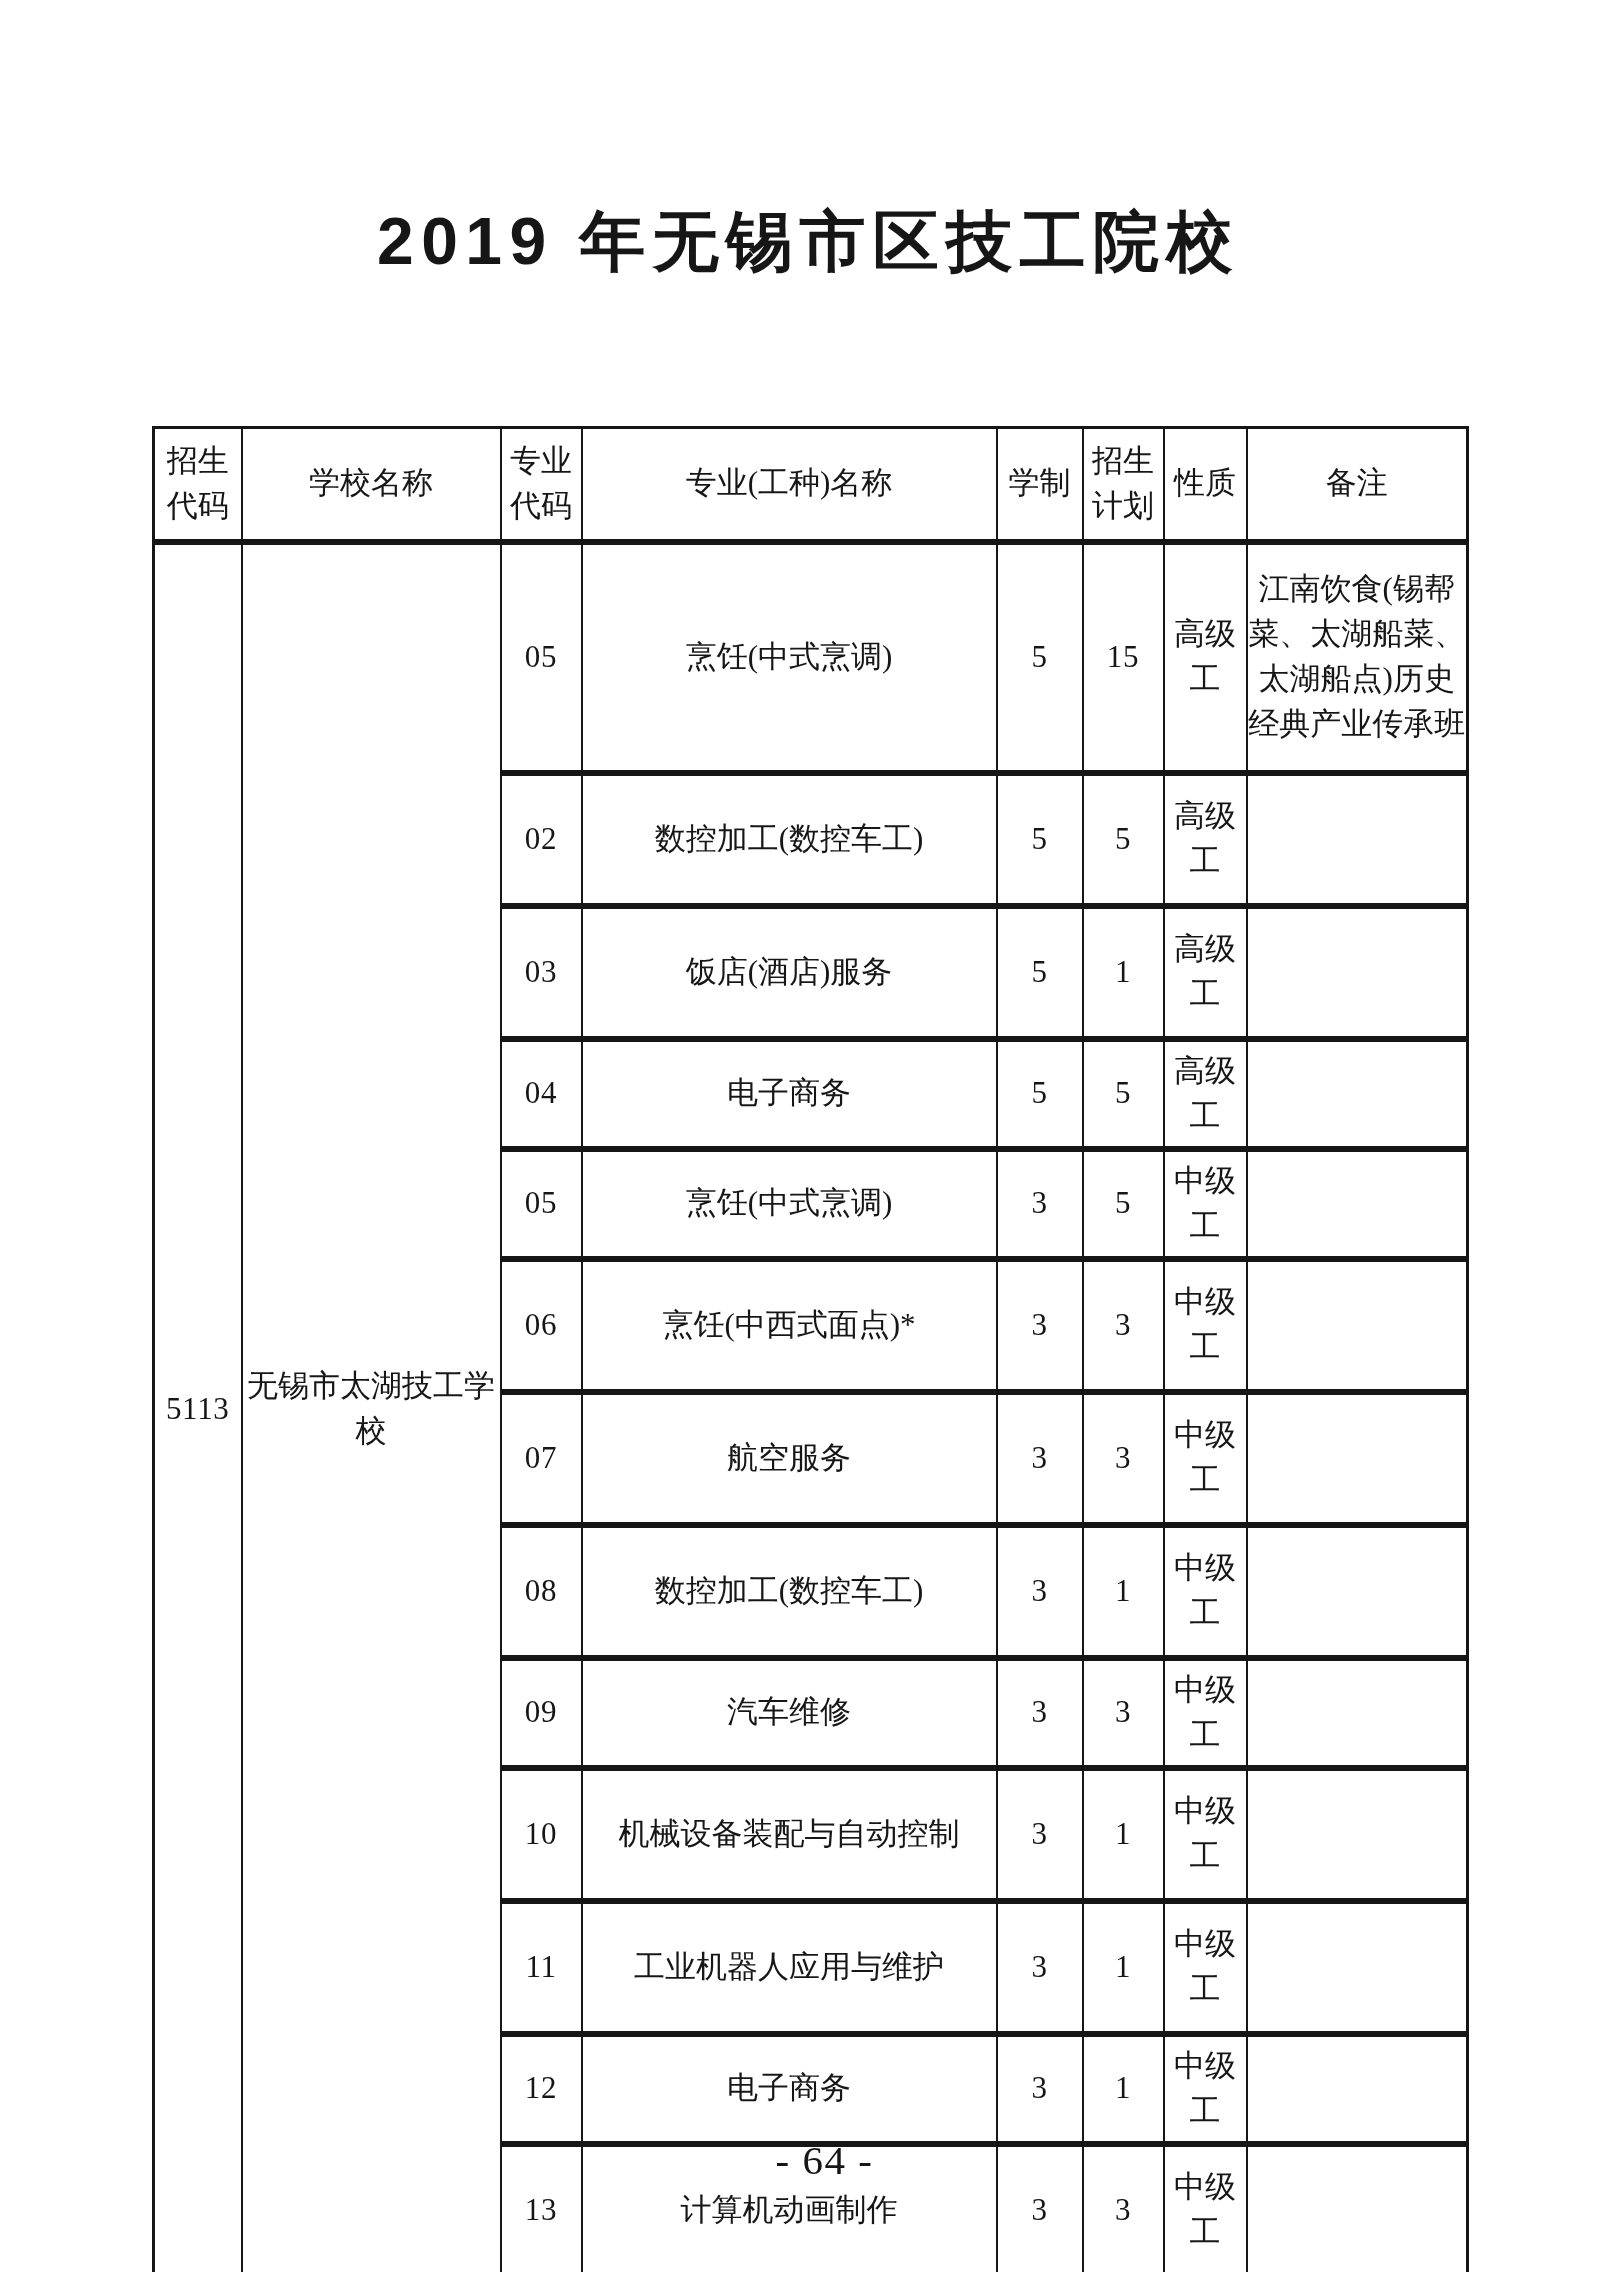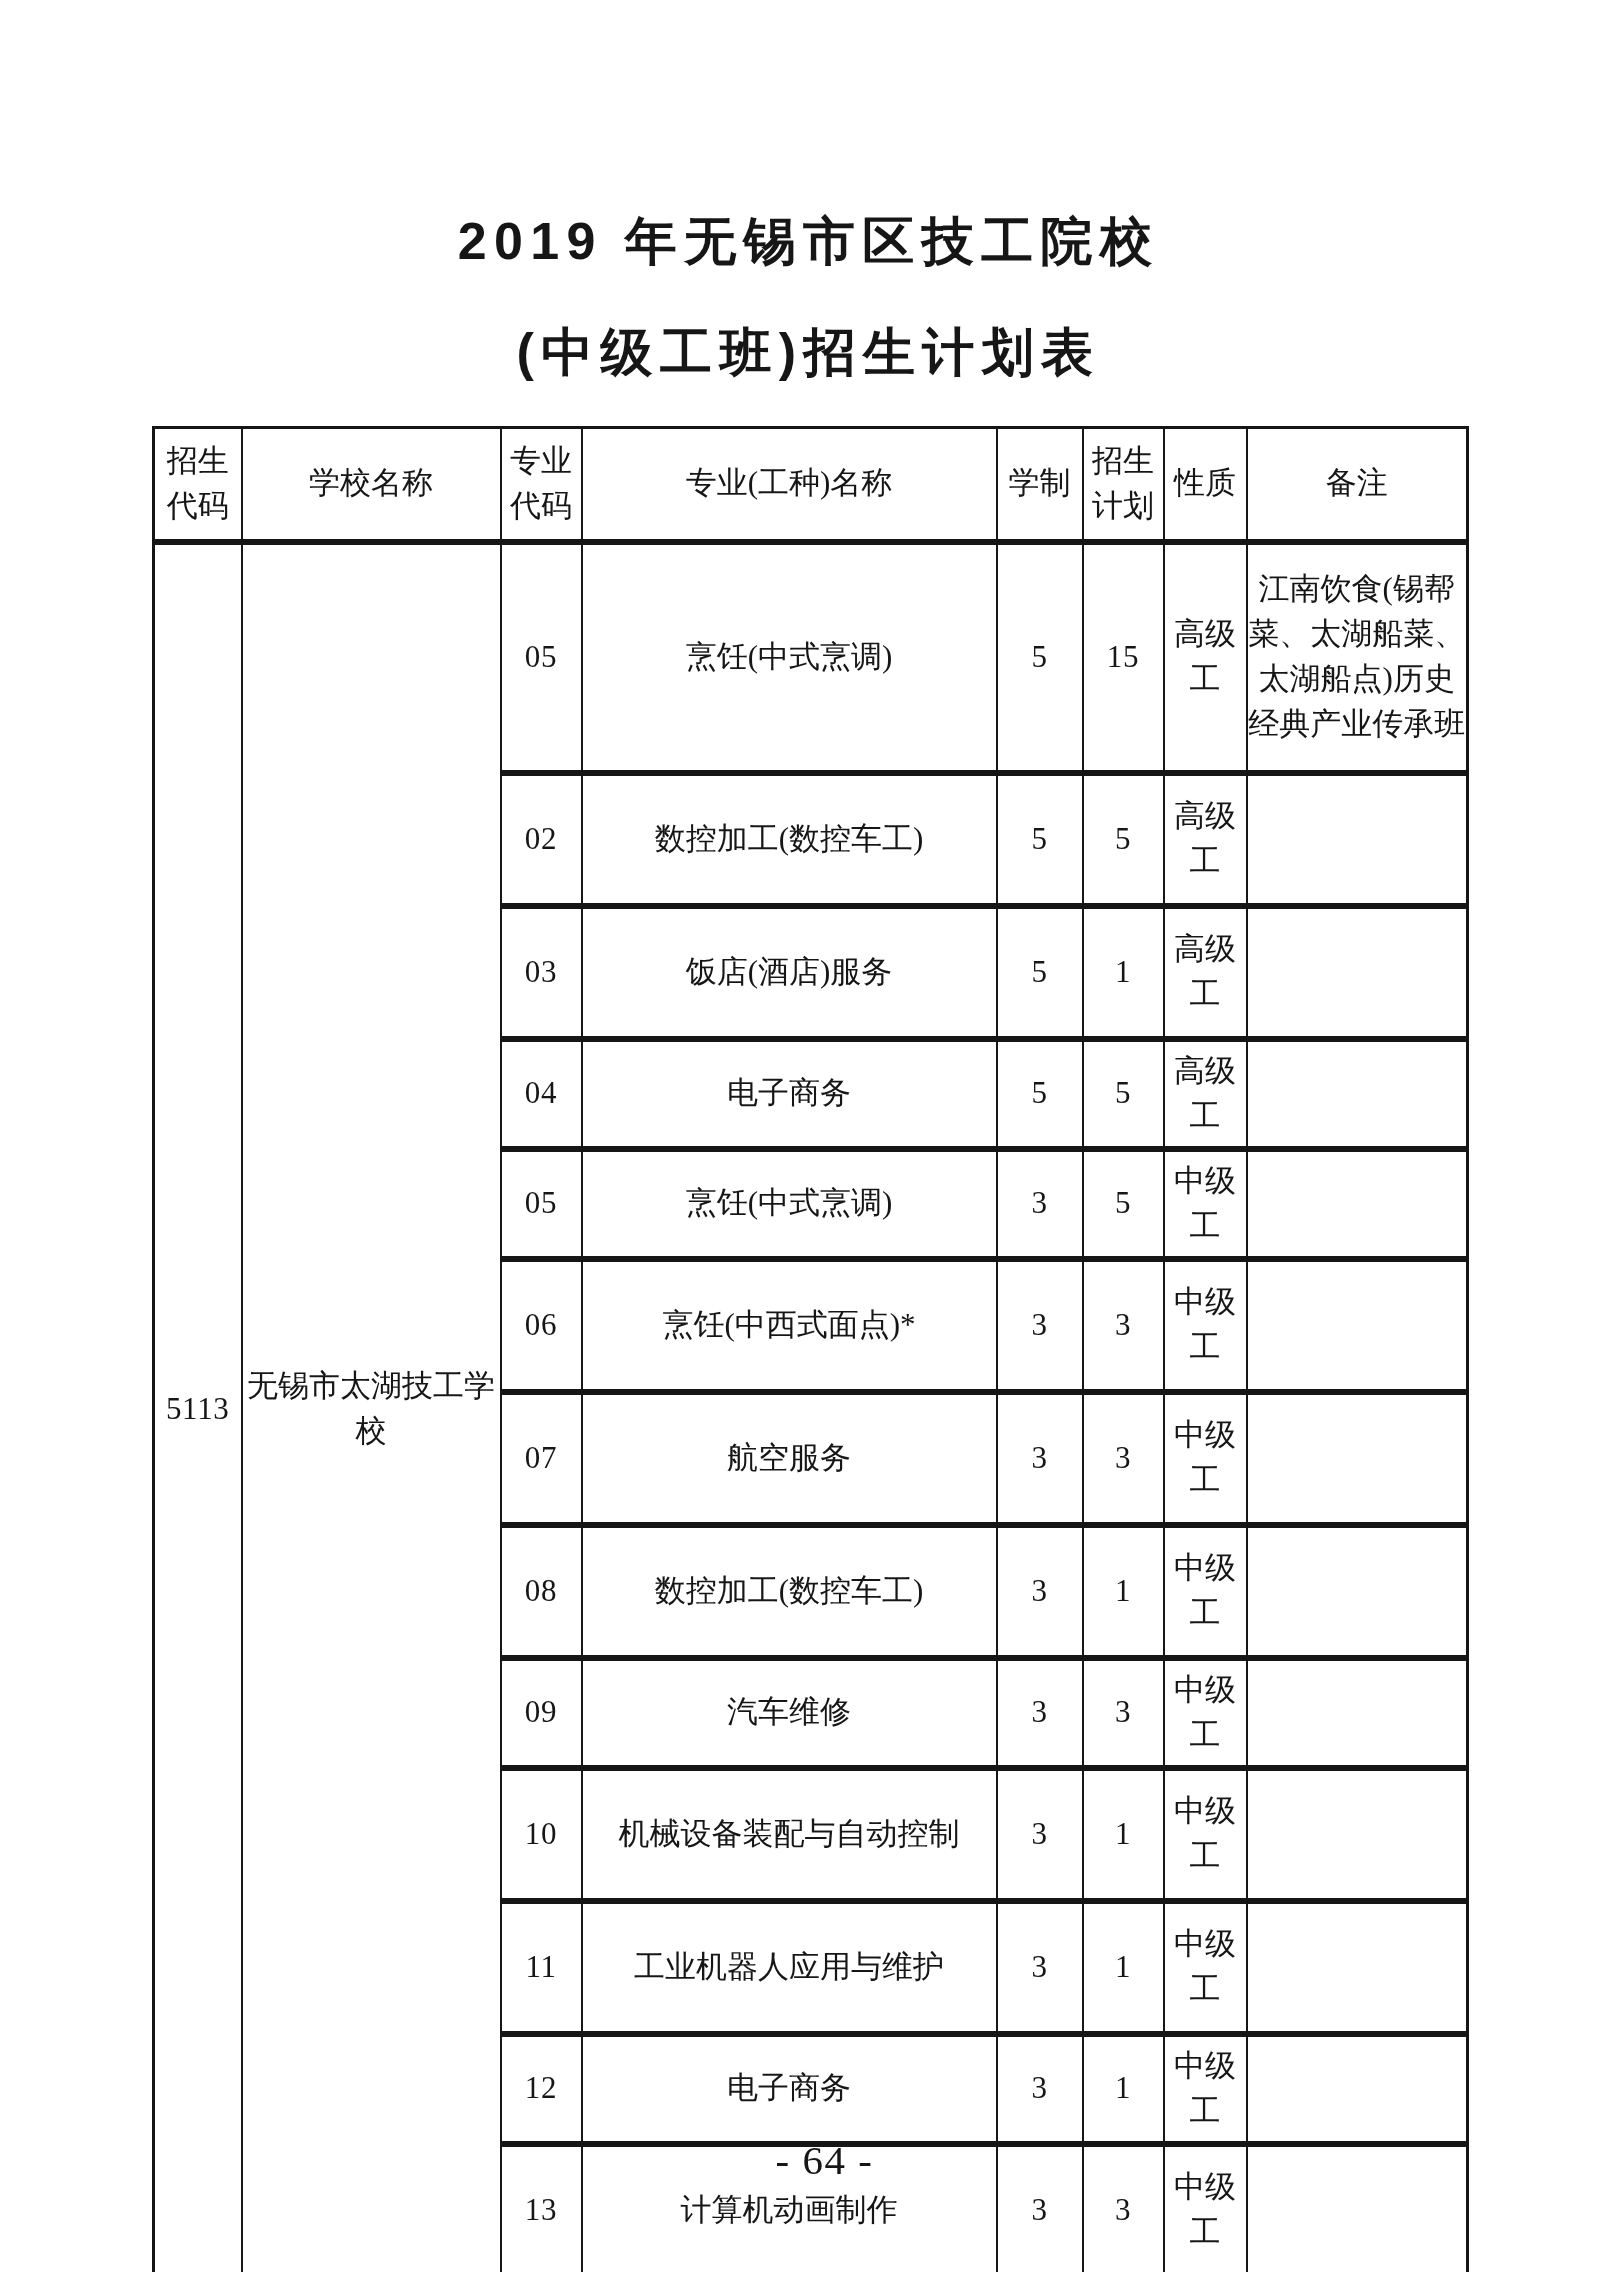"2019 年无锡市区技工院校" .title-line { font-size: 52px -> 66px }
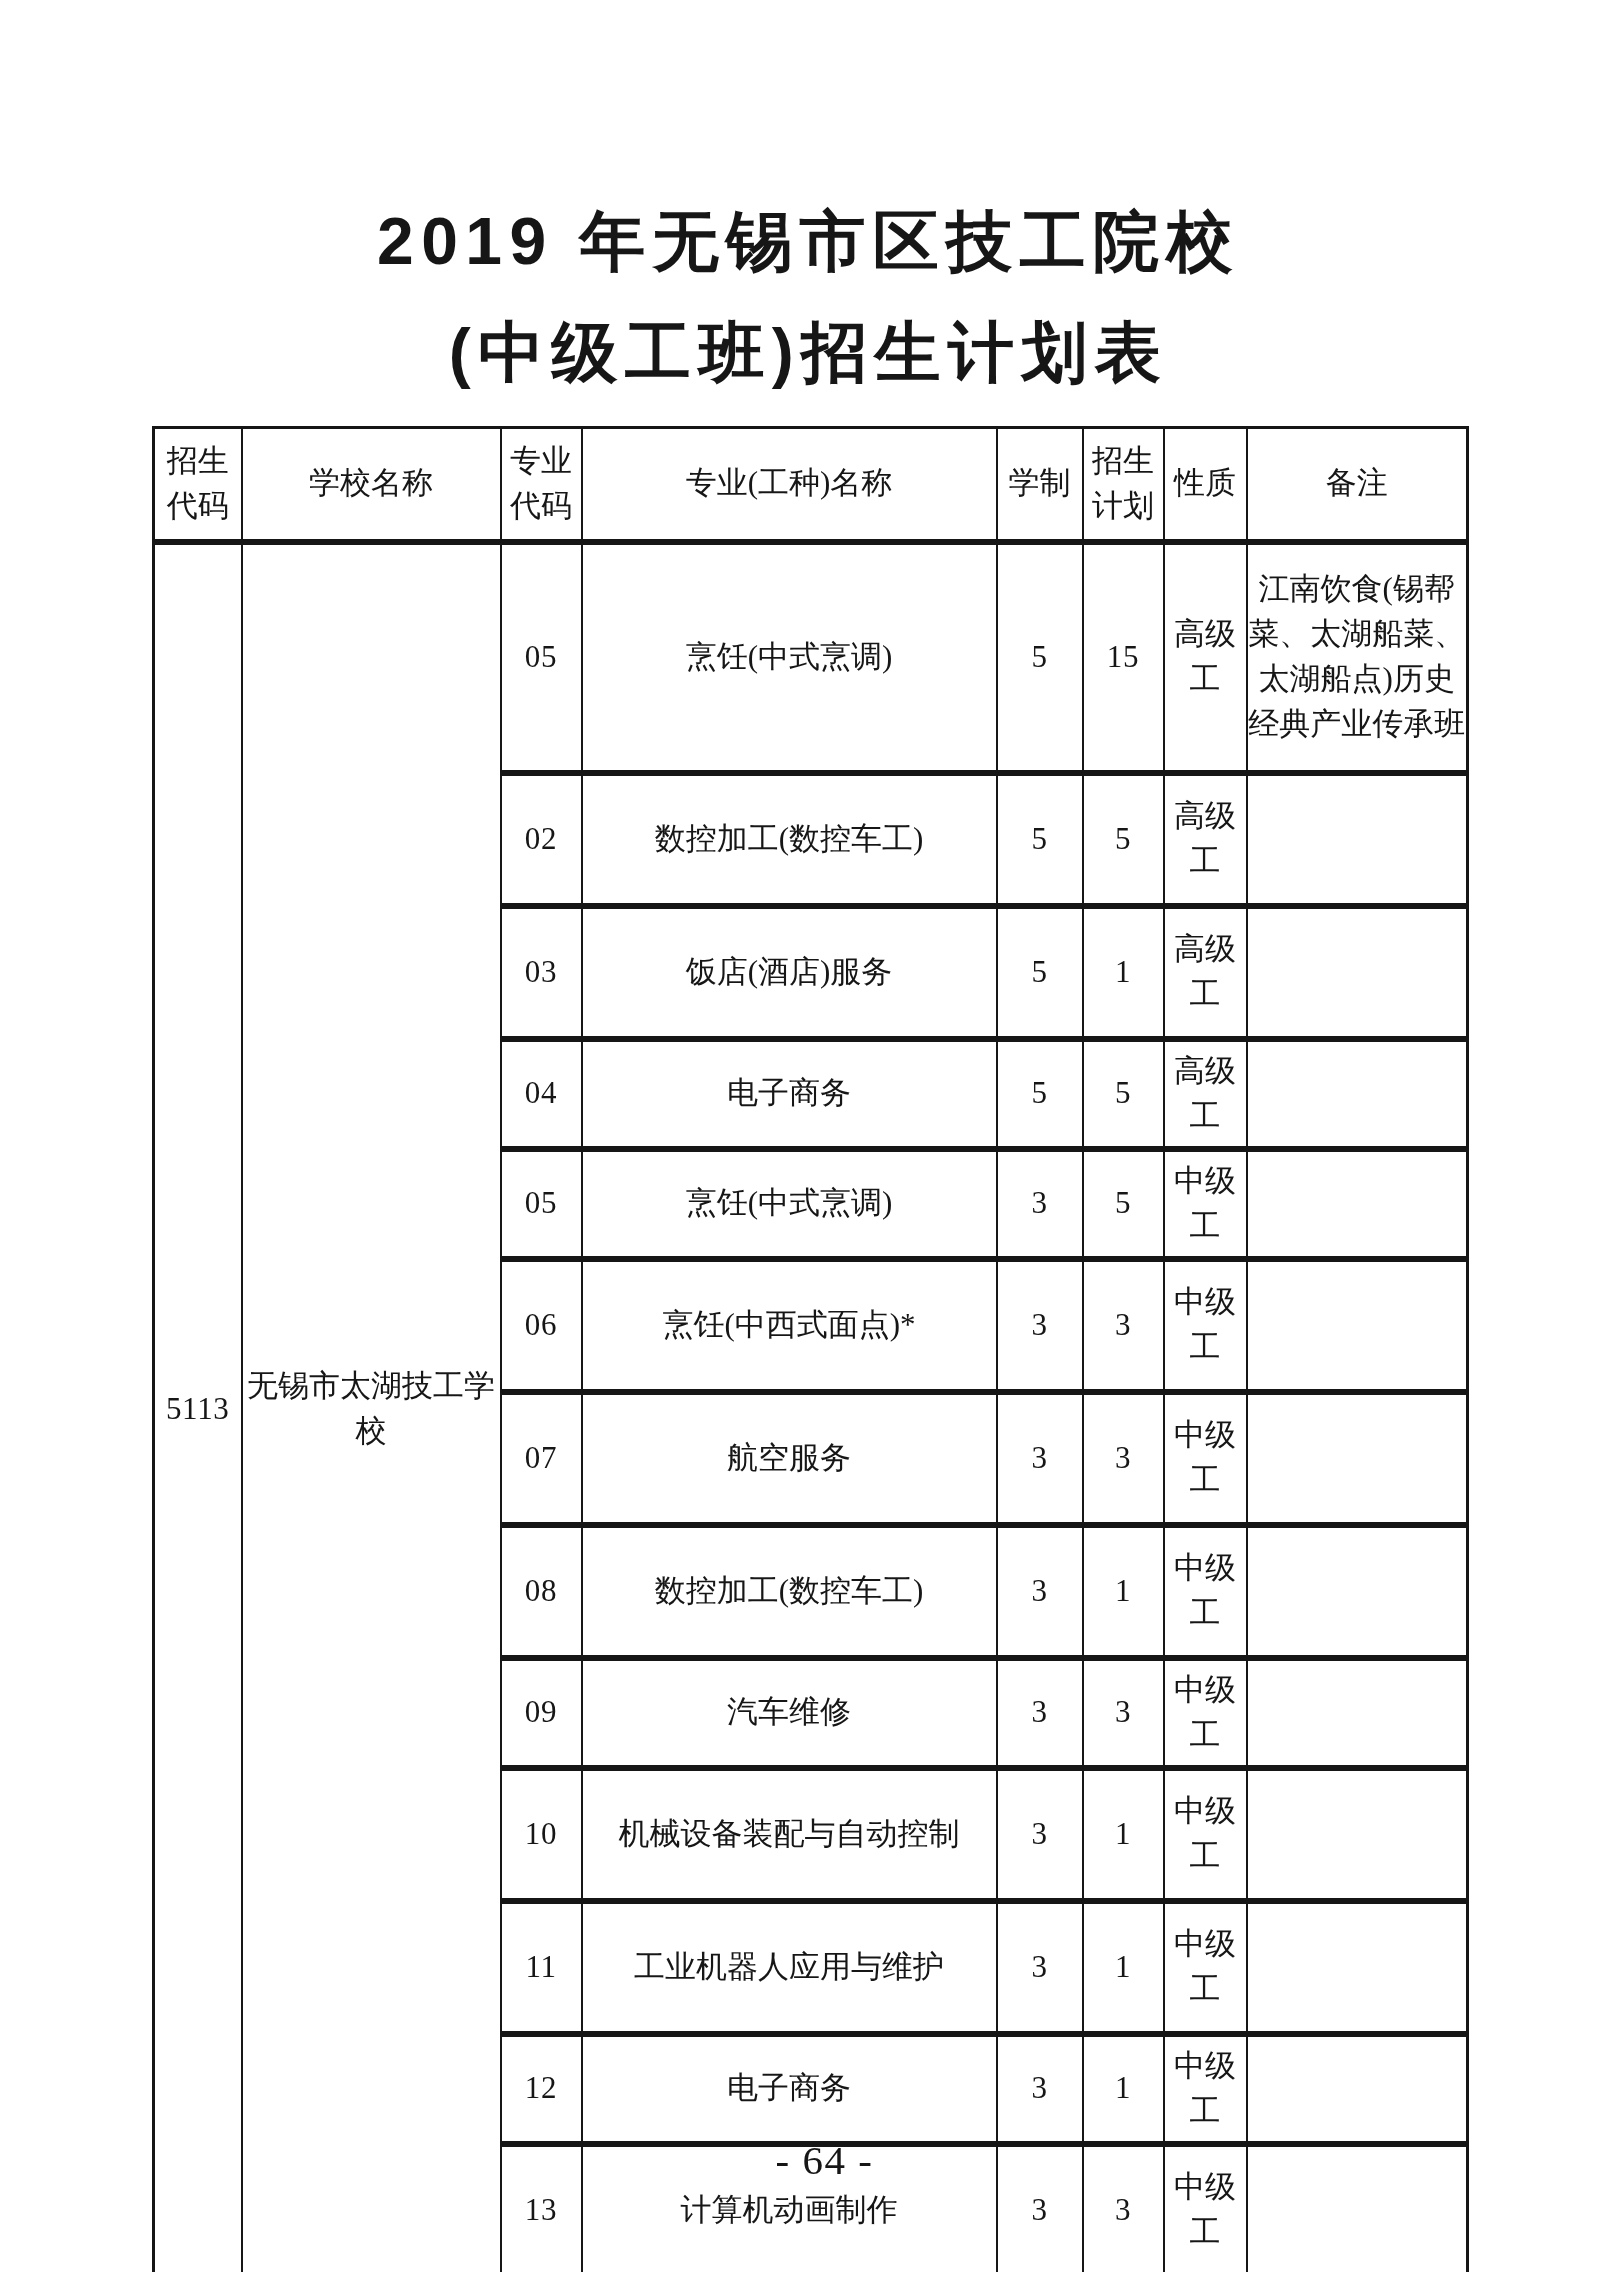"(中级工班)招生计划表" div.title-line { html: <div>(中级工班)招生计划表</div> -> none }
